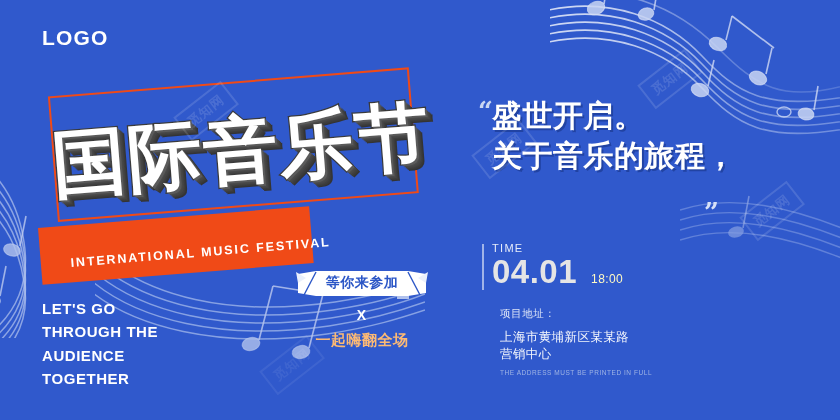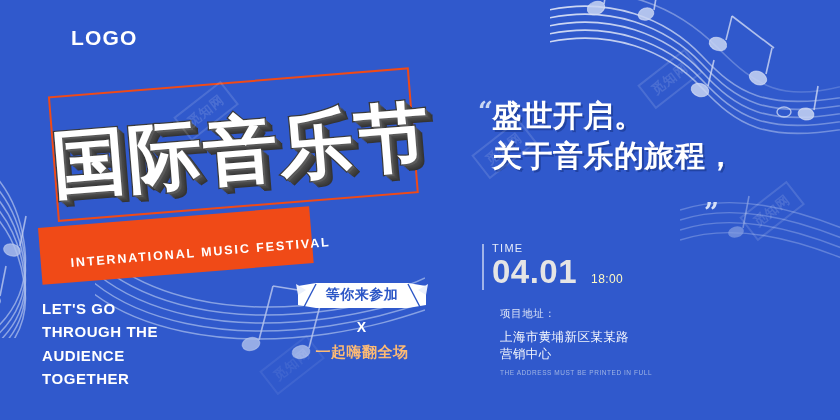"LOGO" .logo { margin-left: 29px -> none }
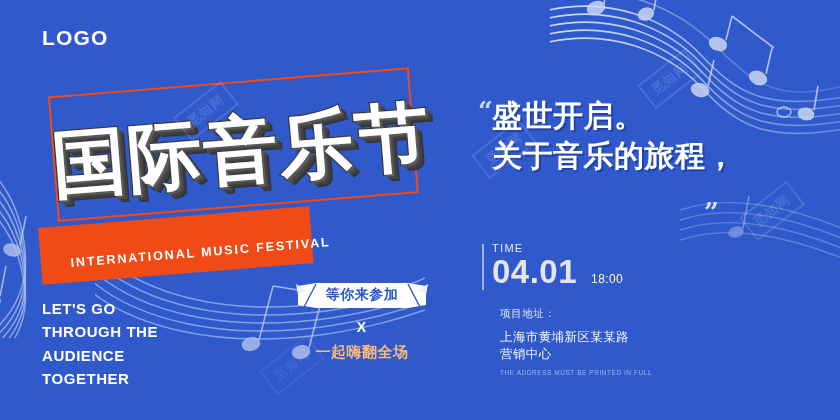"等你来参加" .ribbon-group { top: 282px -> 270px }
